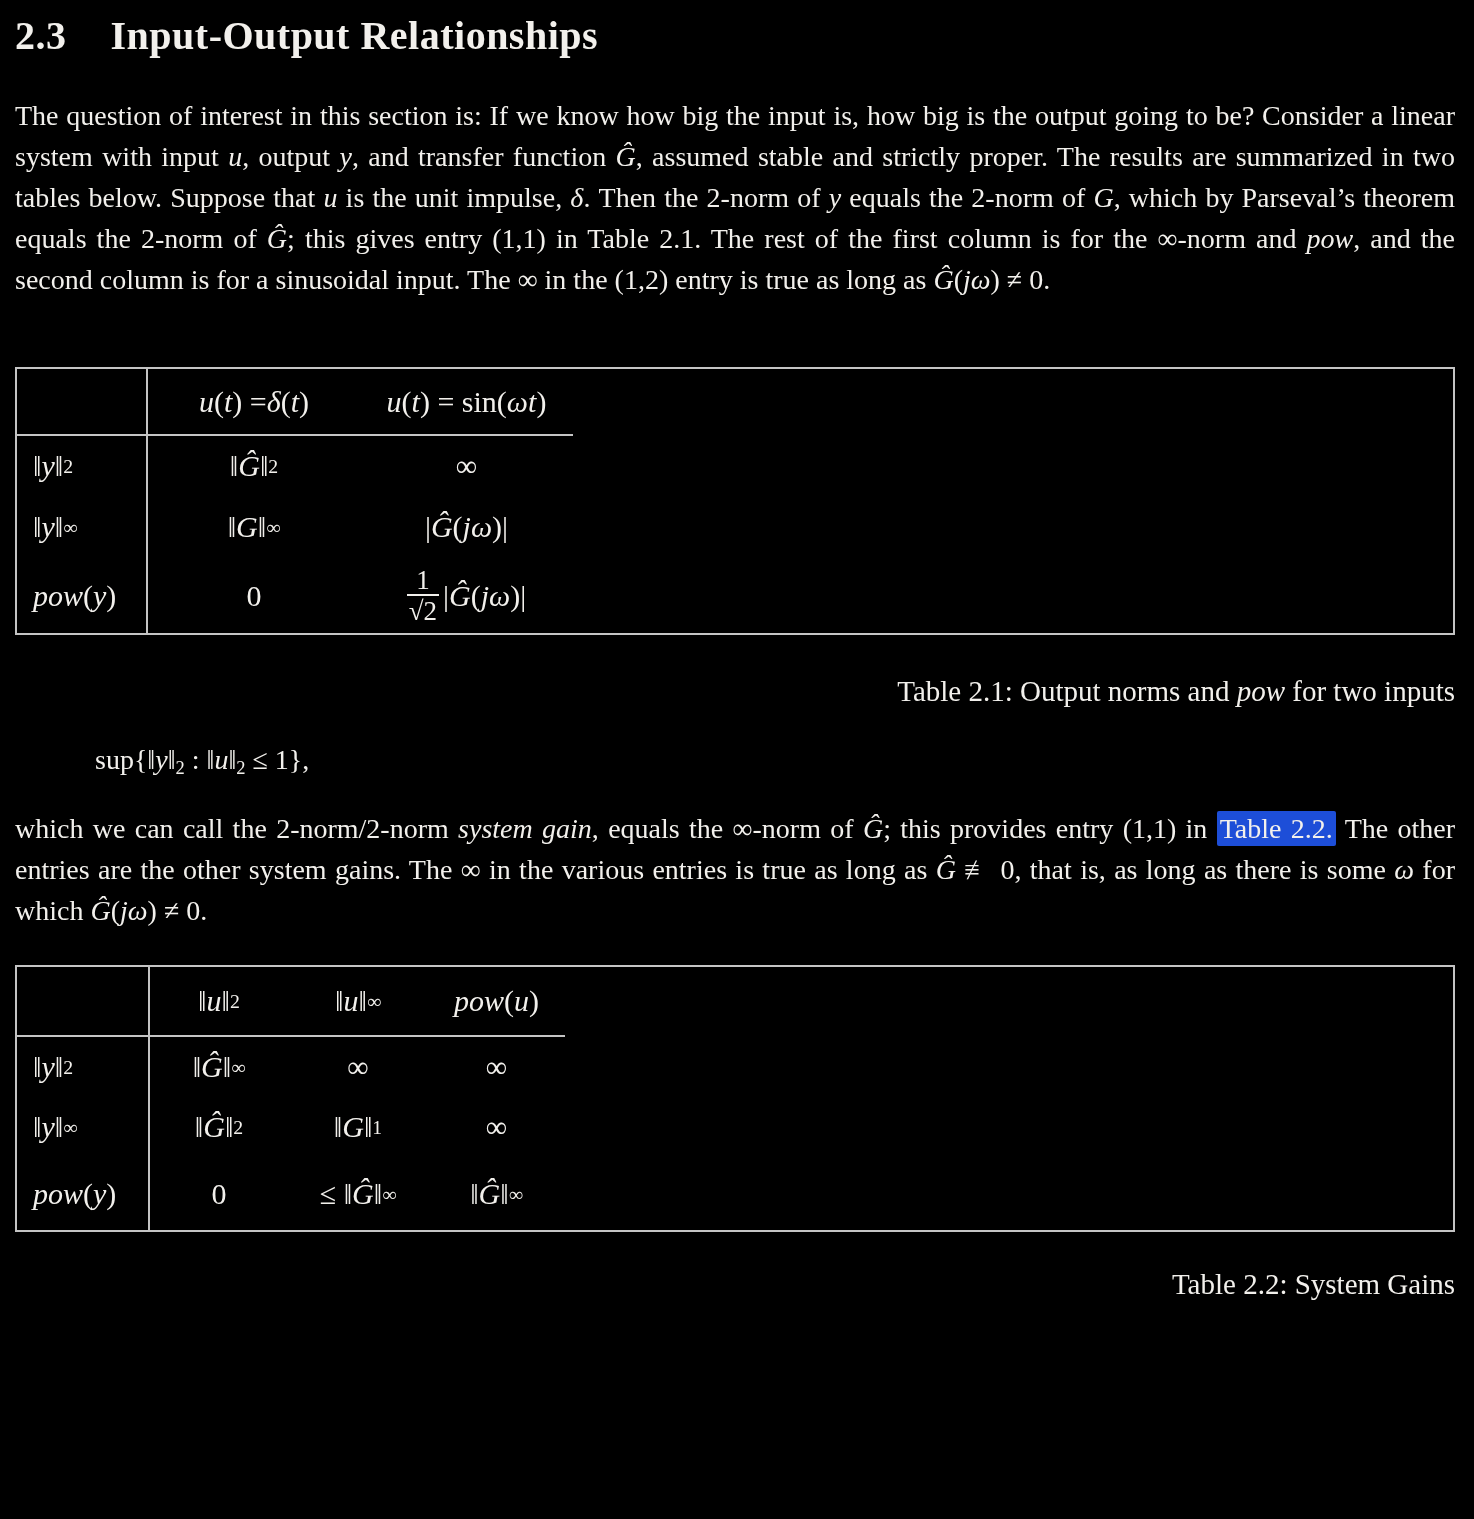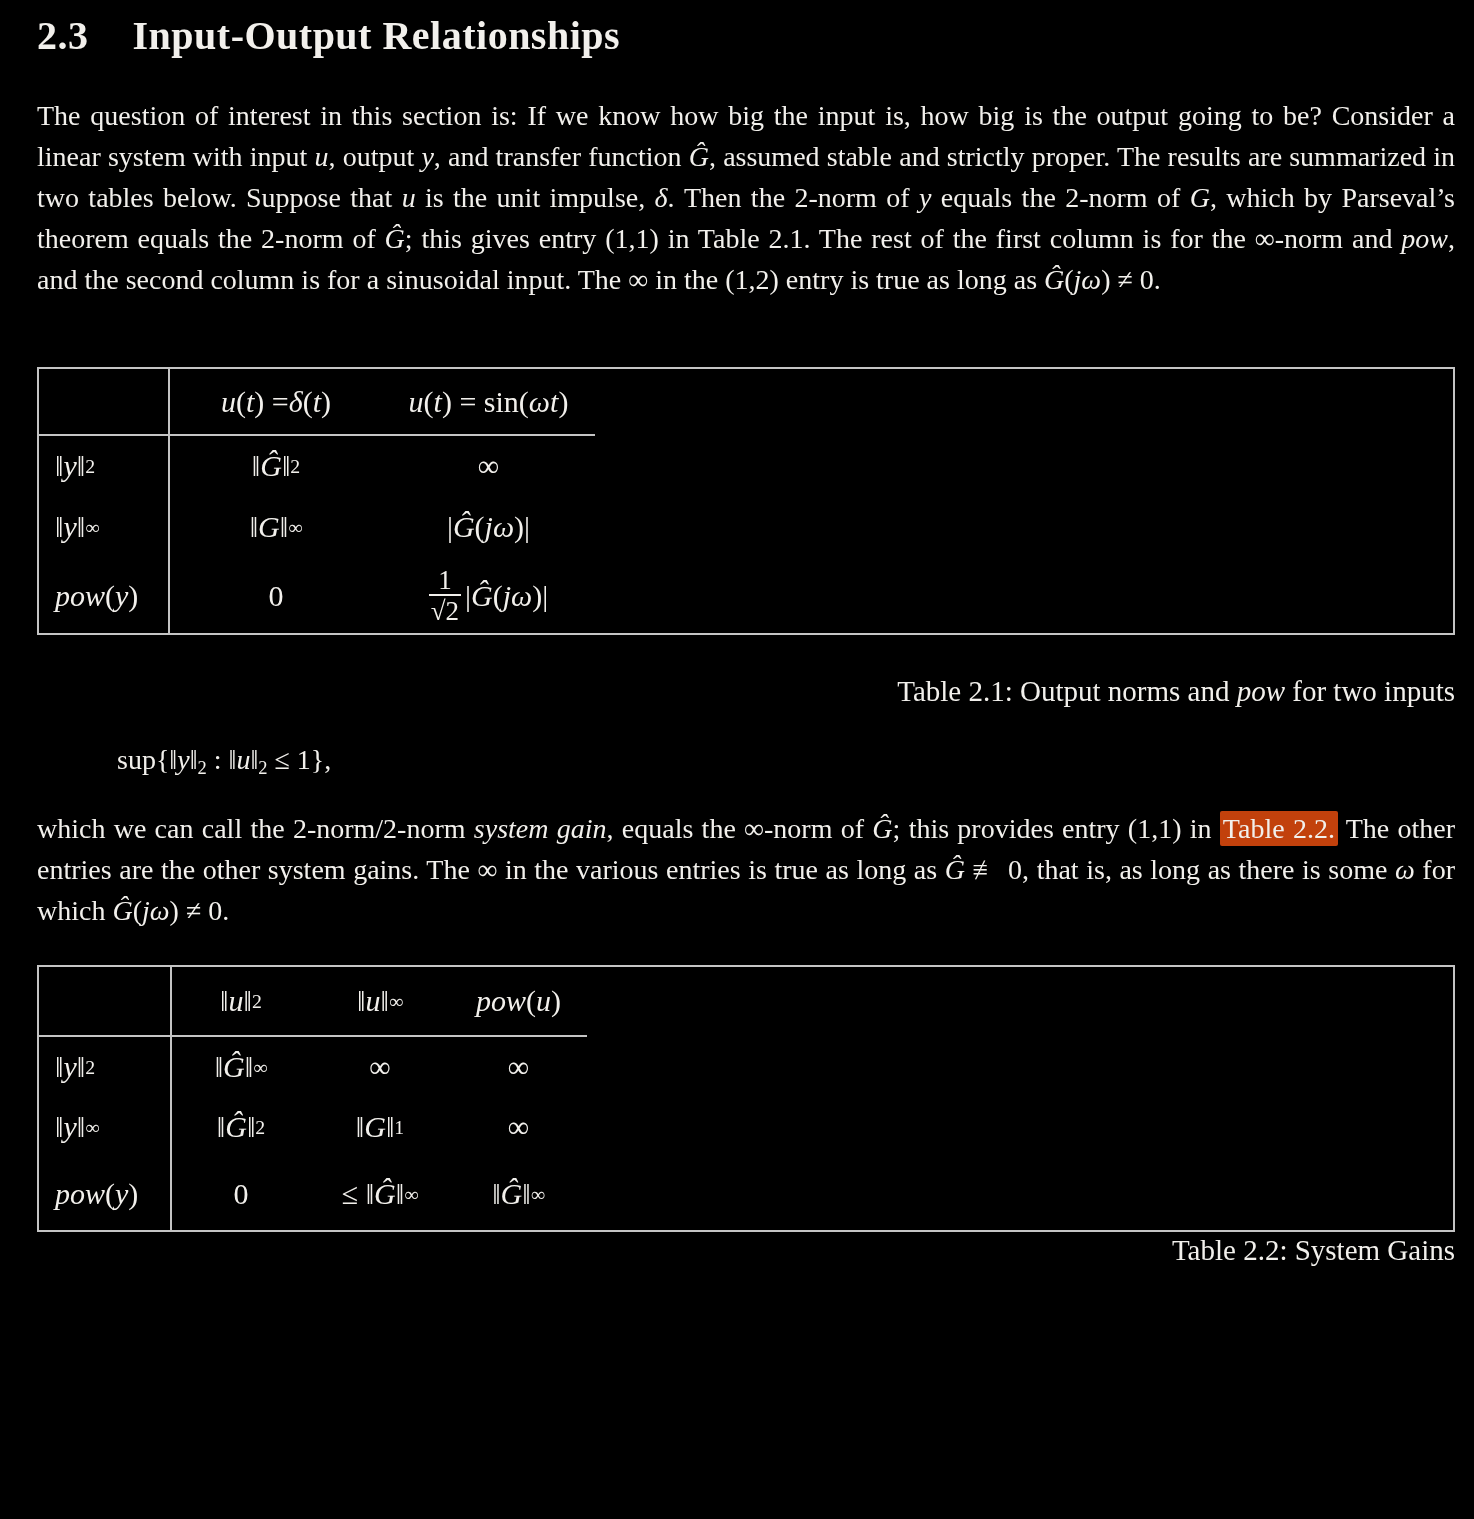"2.3 Input-Output Relationships" .page { padding: 12px 19px 0 37px -> 12px 19px 0 15px }
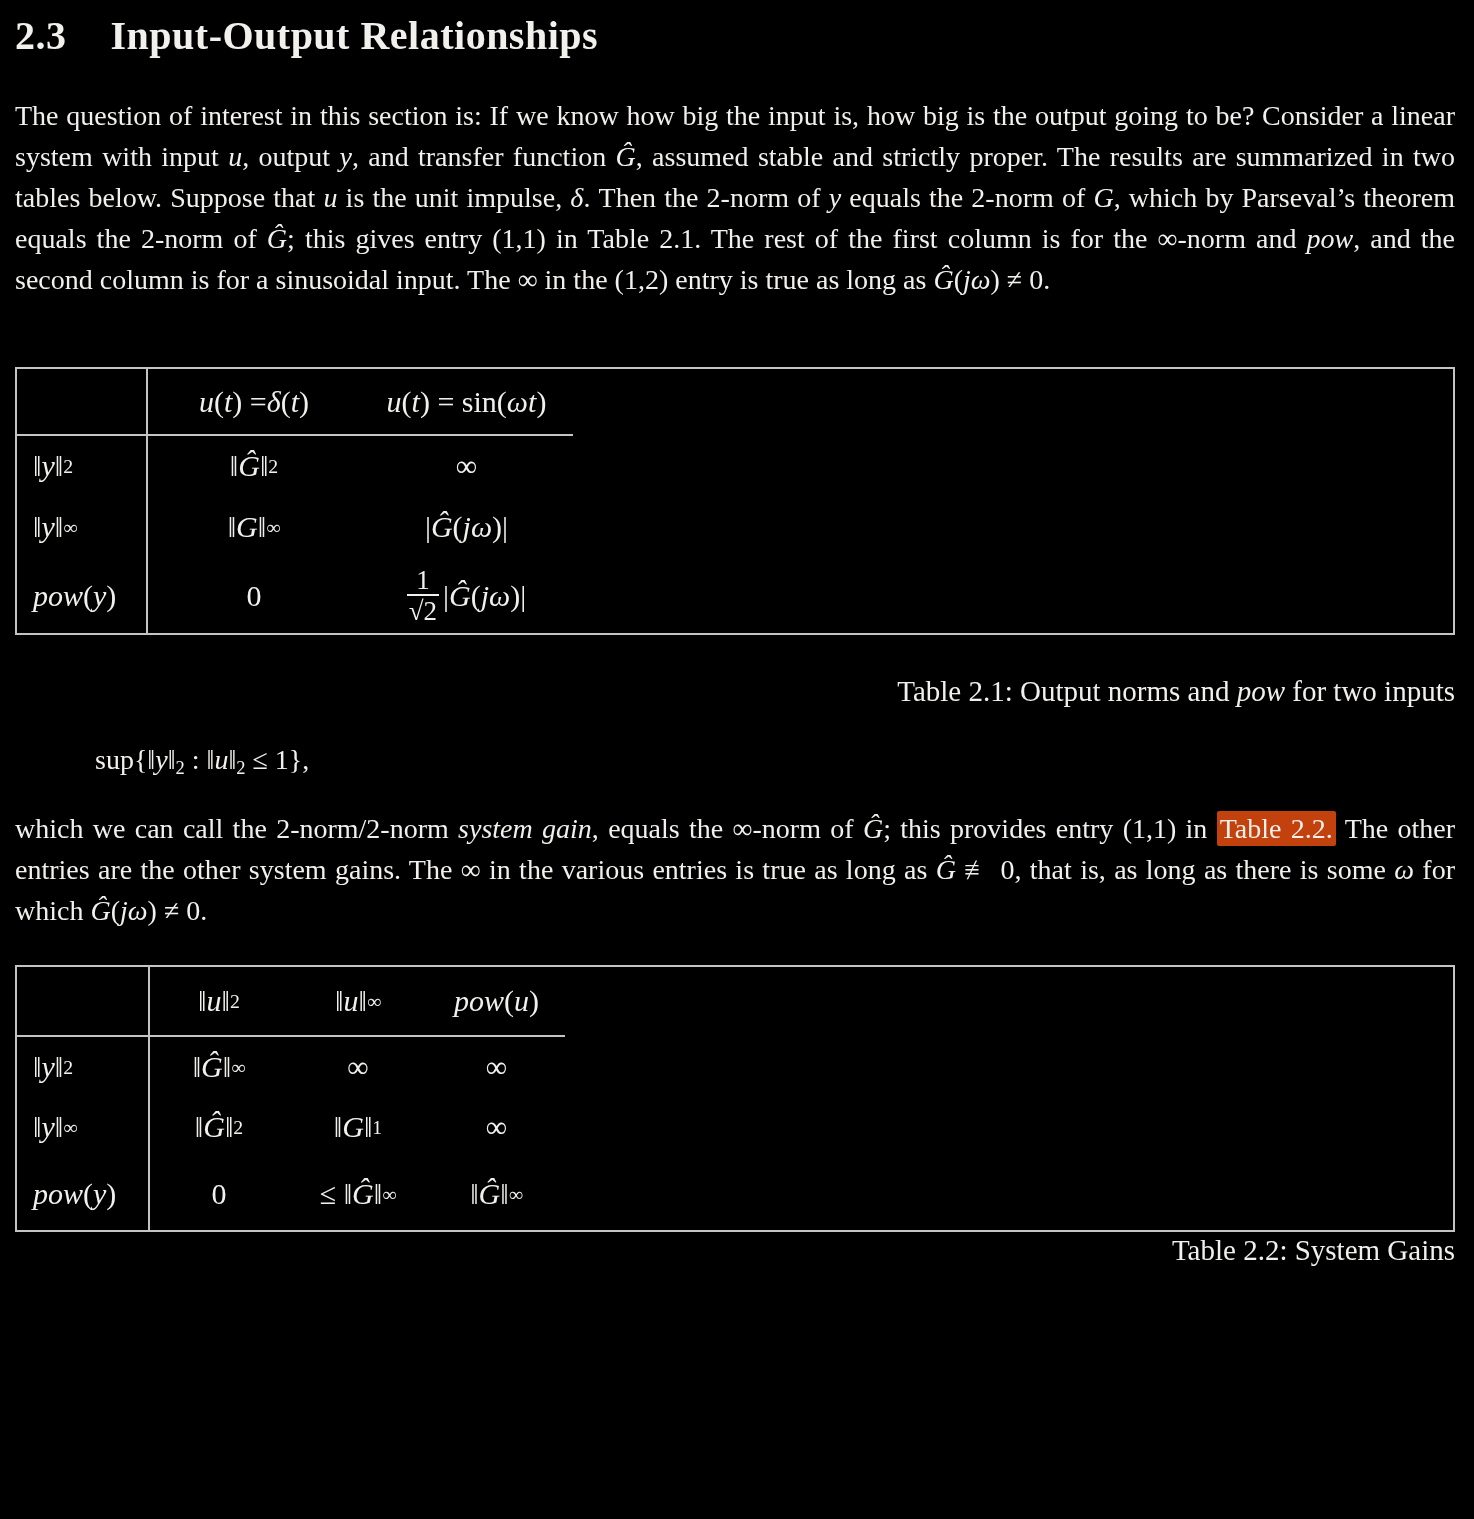"Table 2.2." .s-hl { background: #c2410c -> #1d4ed8 }
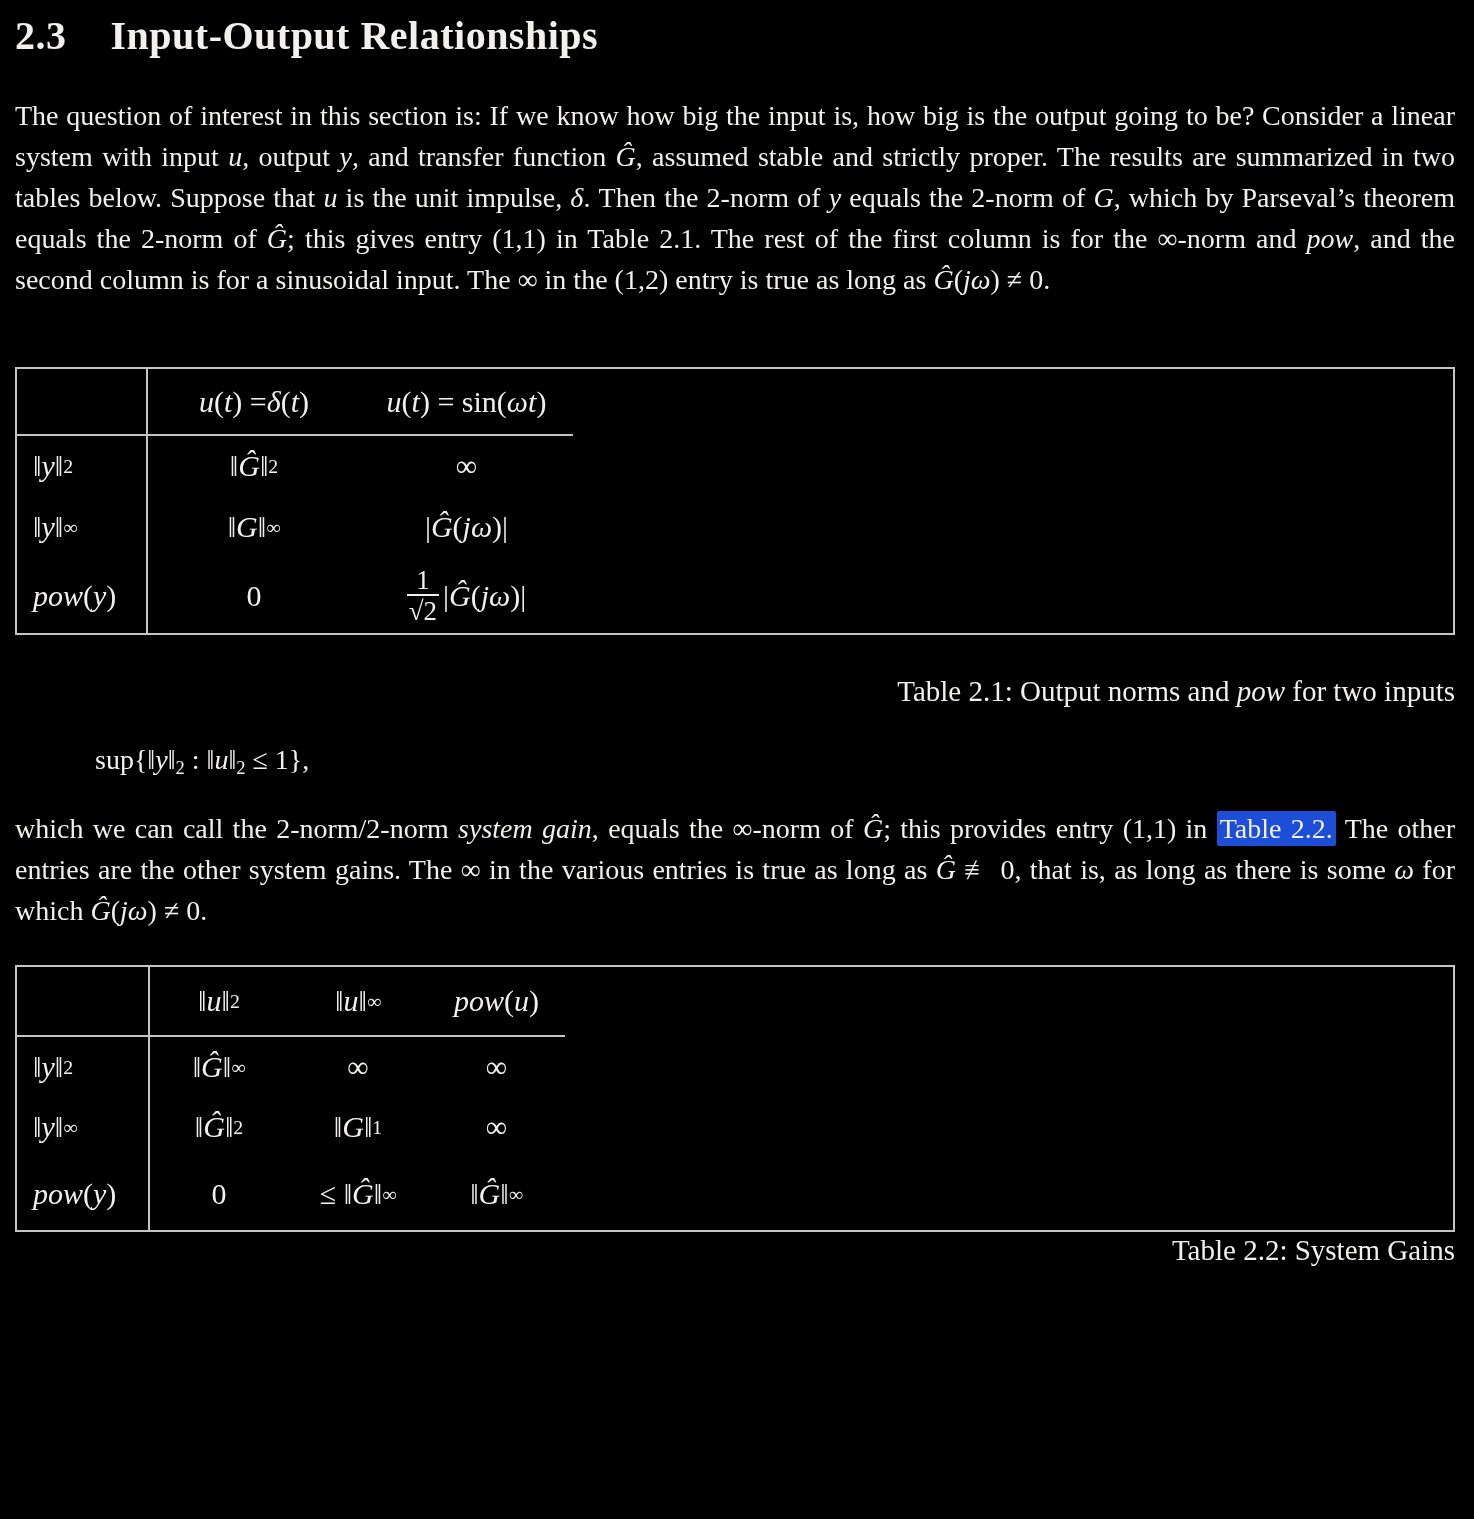"Table 2.2: System Gains" .cap2 { margin-top: none -> 34px }
